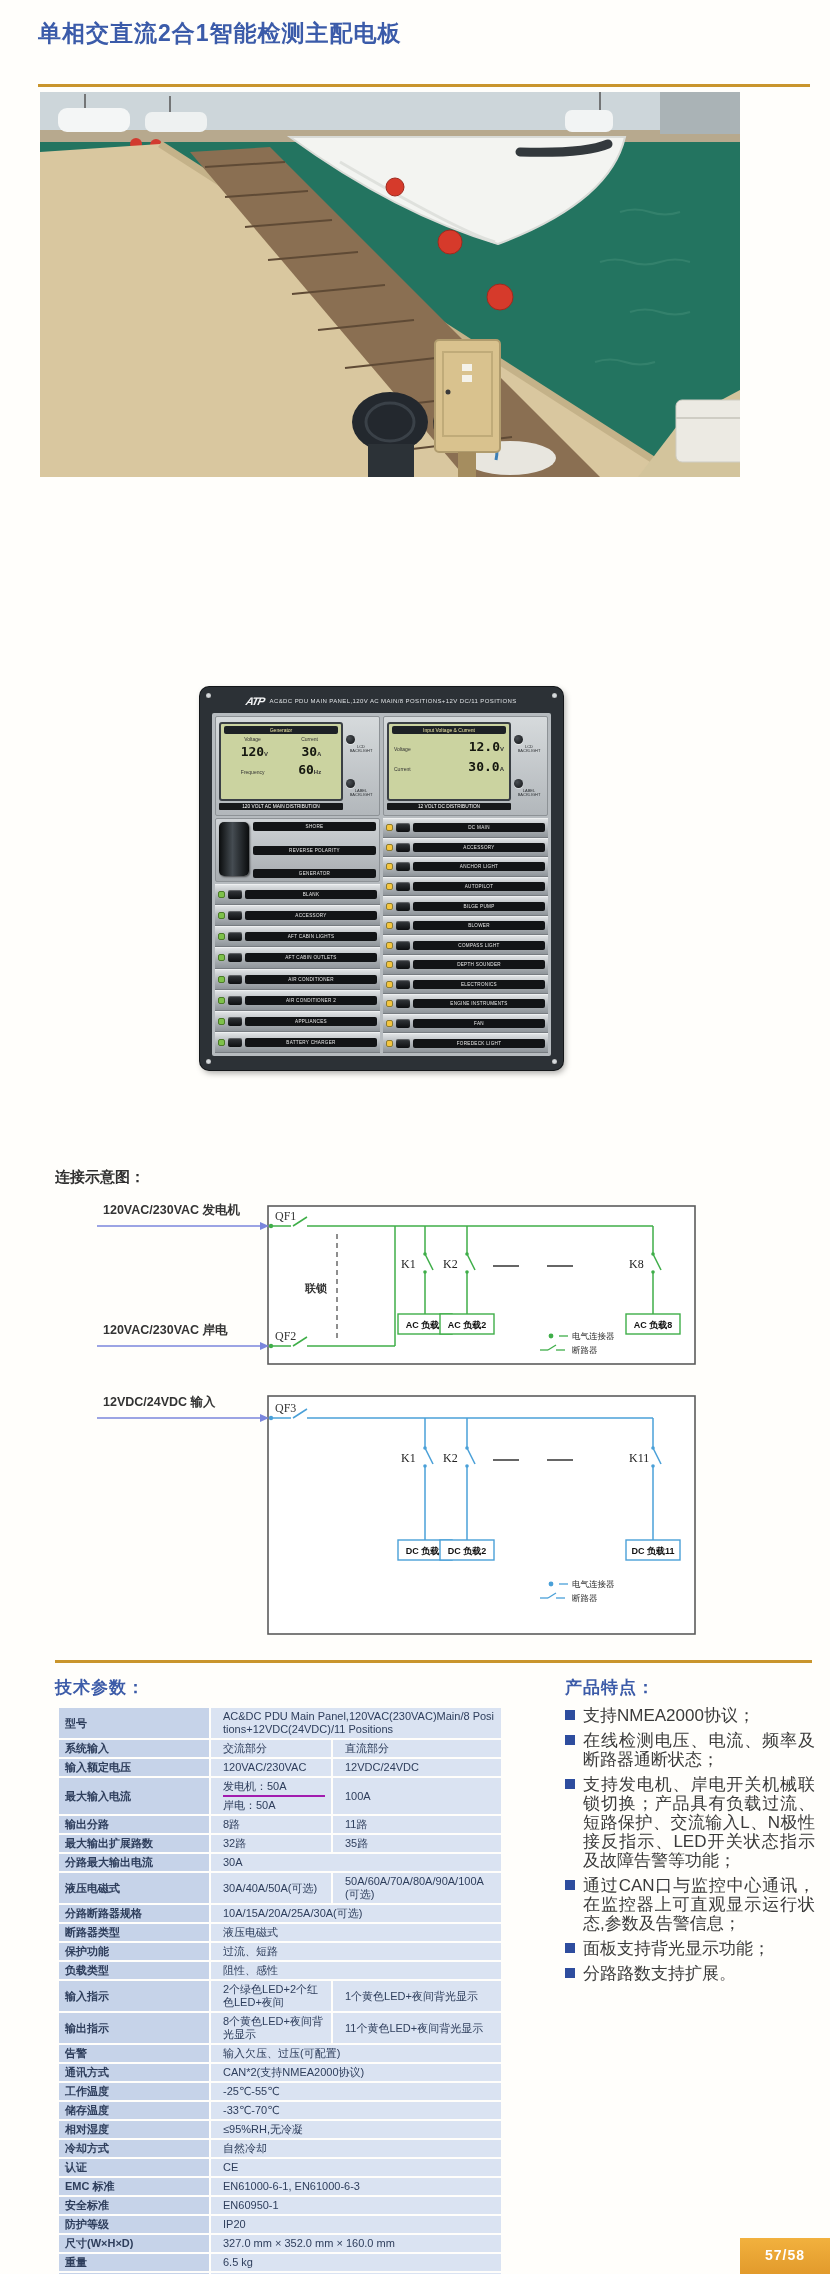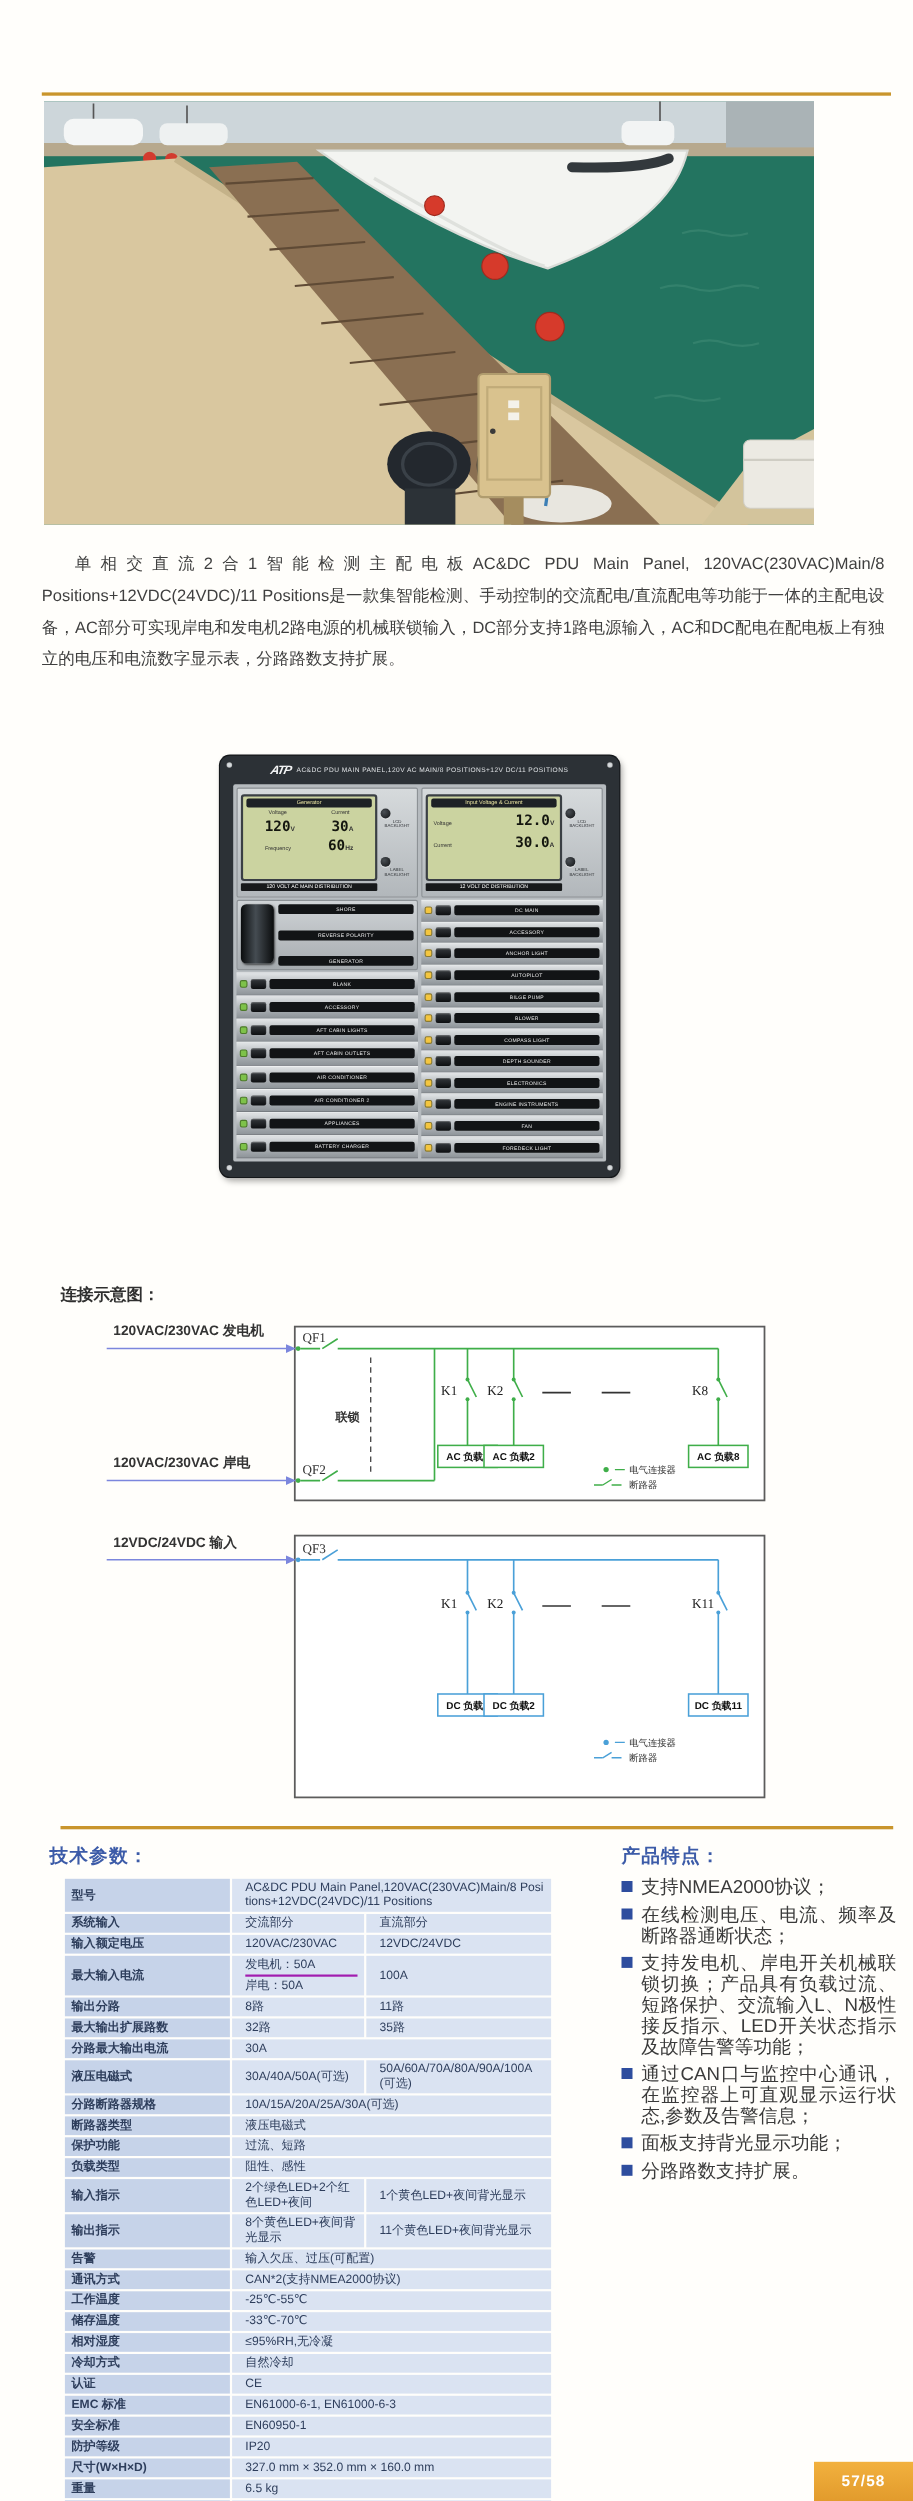"单相交直流2合1智能检测主配电板" div.title { html: none -> <div>单相交直流2合1智能检测主配电板</div> }
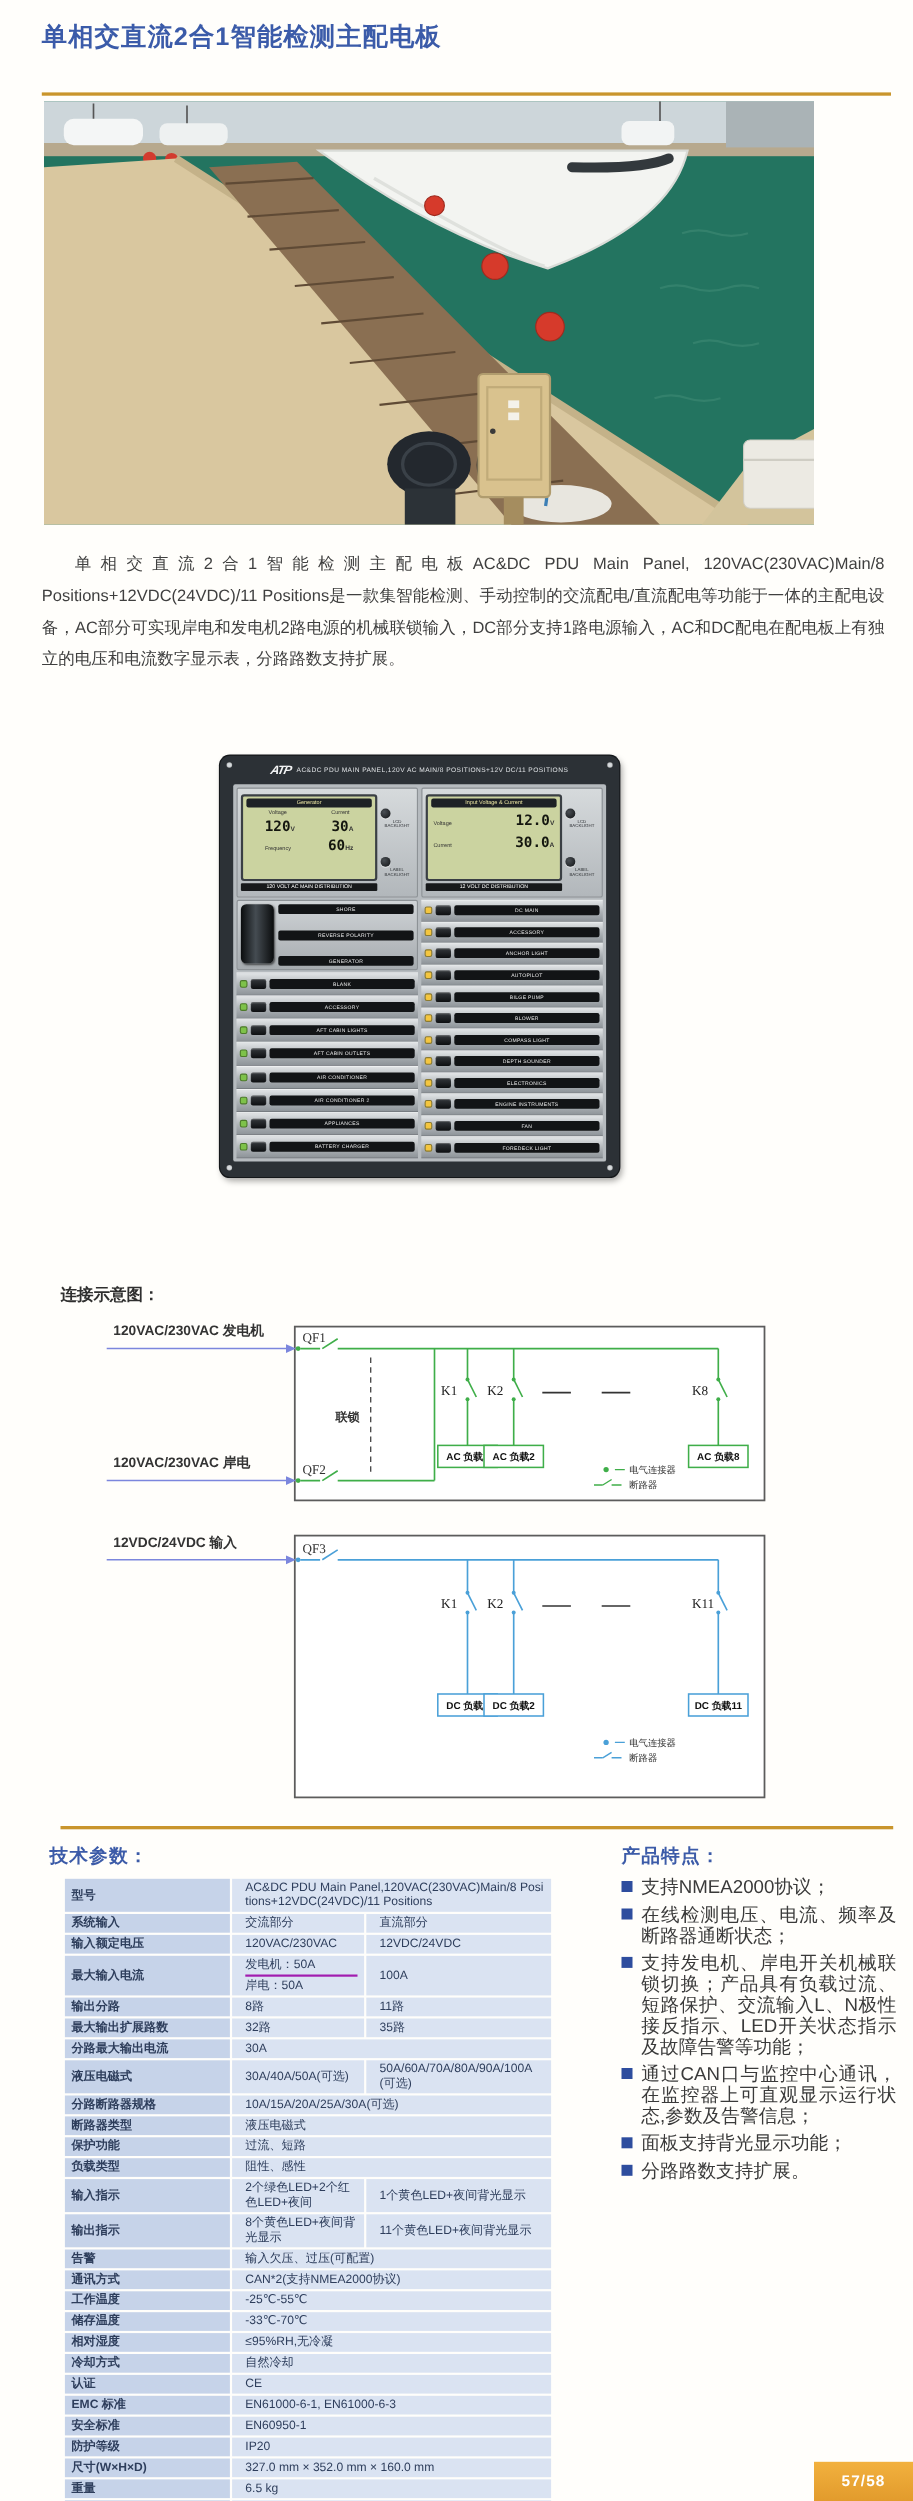"单相交直流2合1智能检测主配电板AC&DC PDU Main Panel," div { html: <div>单相交直流2合1智能检测主配电板AC&amp;DC PDU Main Panel, 120VAC(230VAC)Main/8 Positions+12VDC(24VDC)/11 Positions是一款集智能检测、手动控制的交流配电/直流配电等功能于一体的主配电设备，AC部分可实现岸电和发电机2路电源的机械联锁输入，DC部分支持1路电源输入，AC和DC配电在配电板上有独立的电压和电流数字显示表，分路路数支持扩展。</div> -> none }
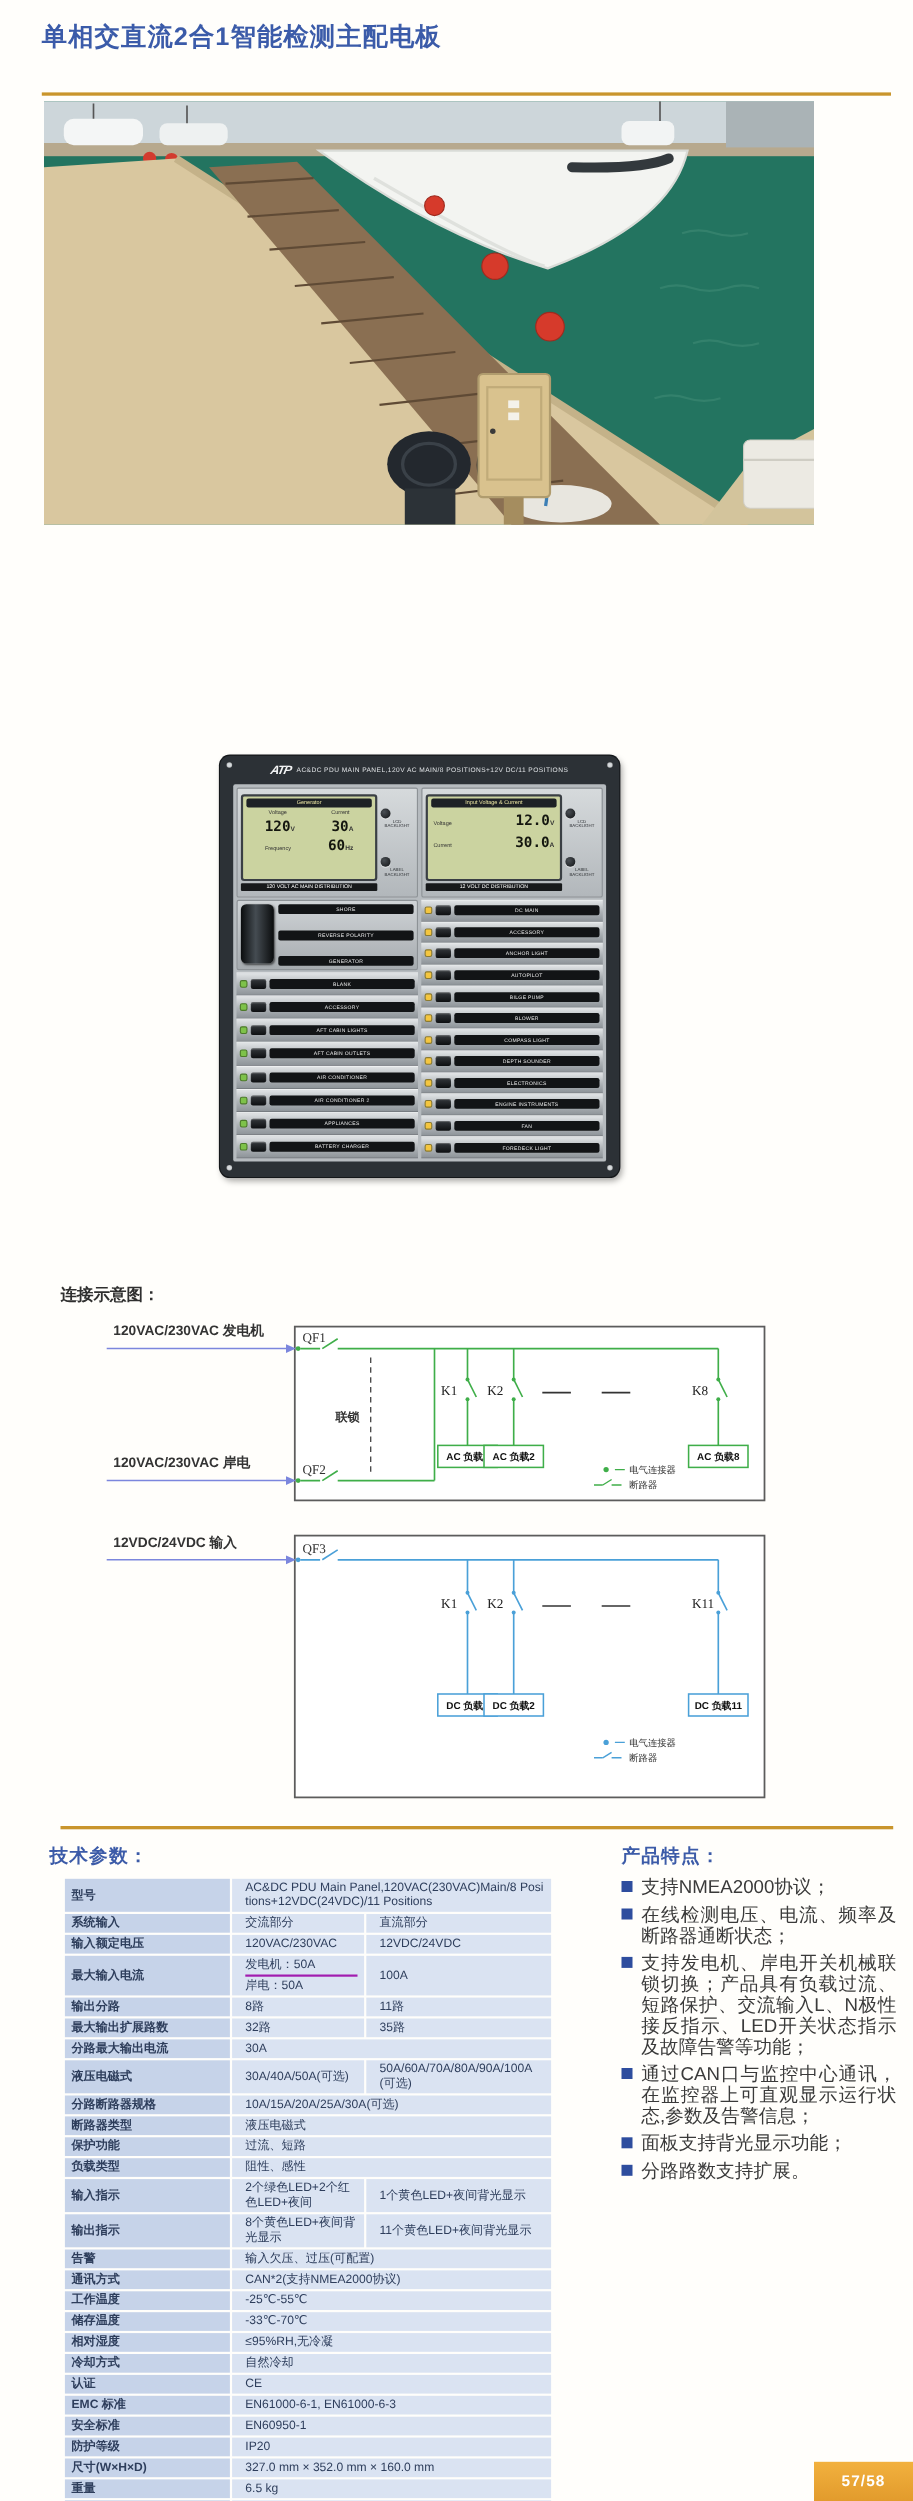"技术参数：" #specs-head { left: 45px -> 55px }
